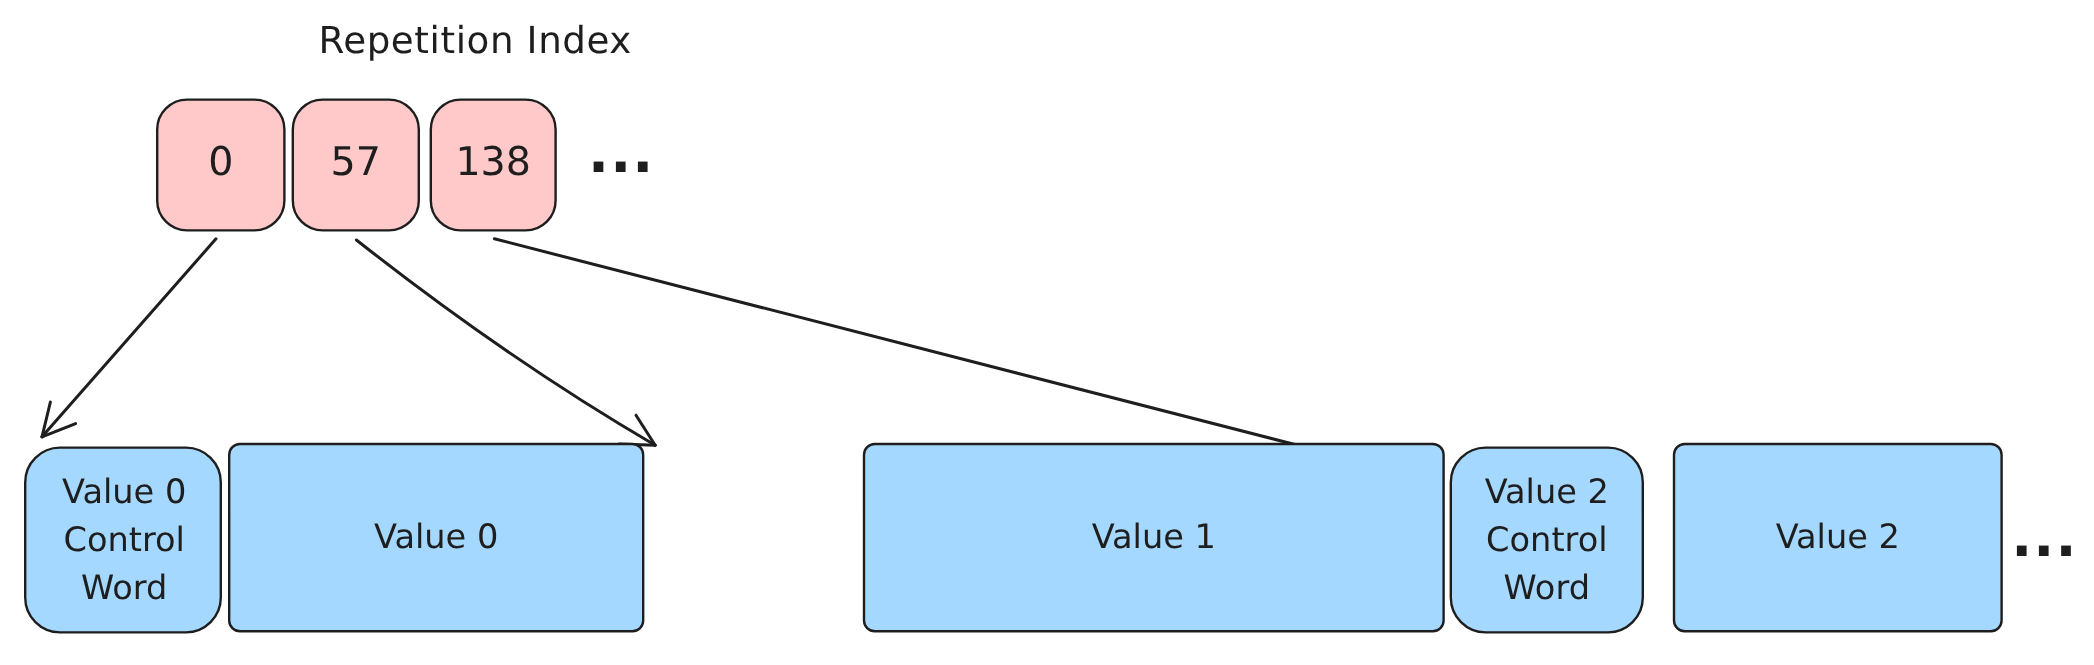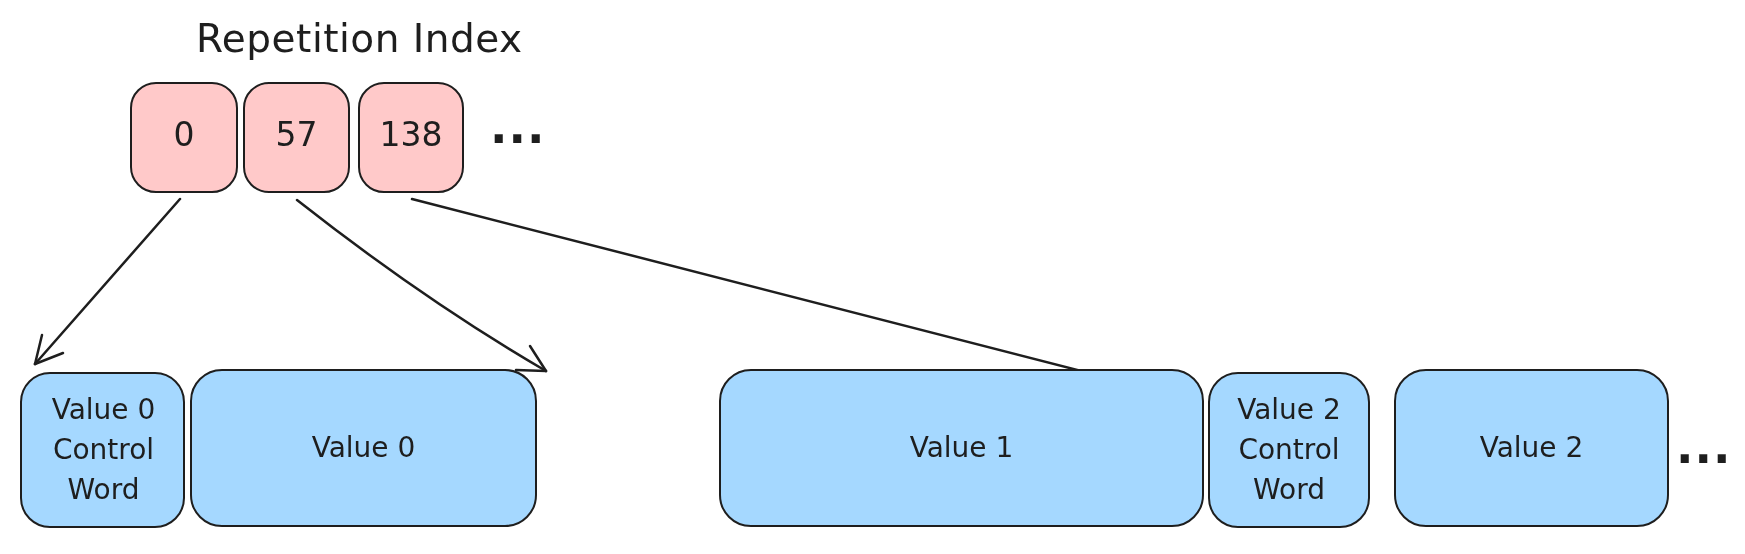"Repetition Index" .title { font-size: 39px -> 31px; text-align: left -> center }
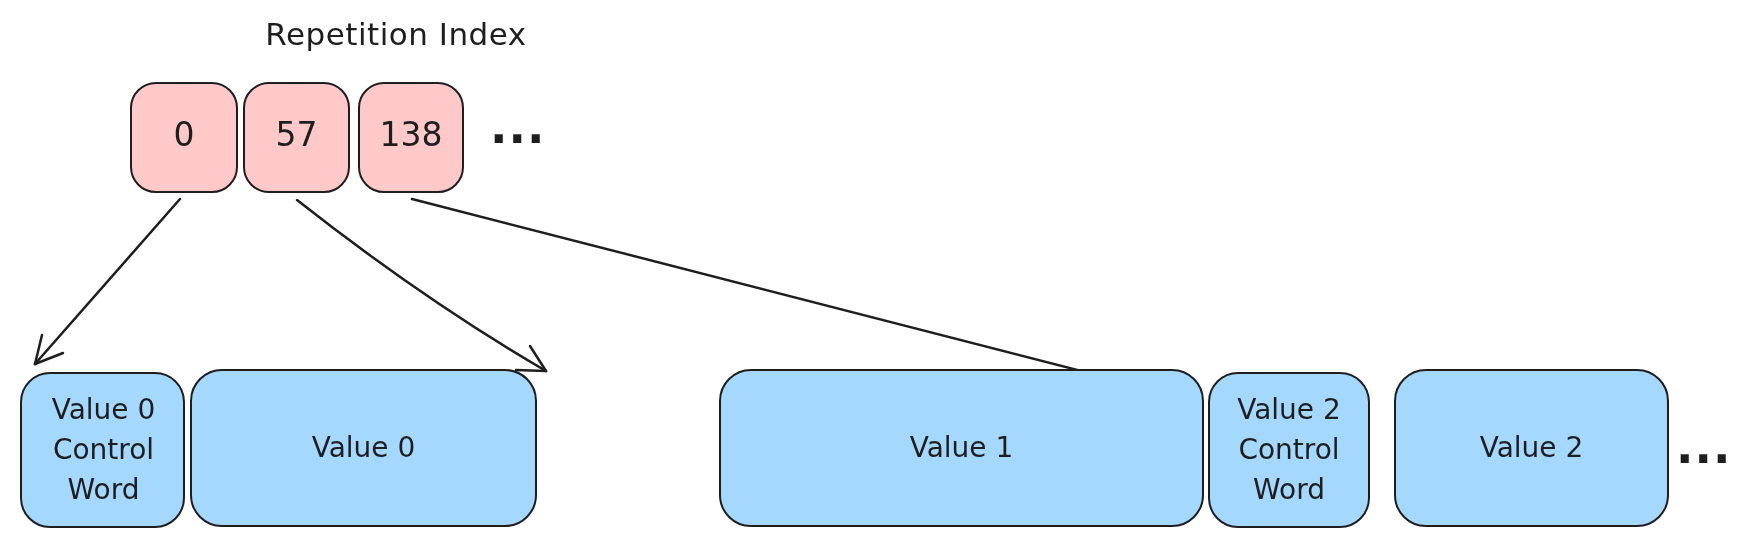"Value 0" .stream-cell.value { border-radius: 32px -> 10px }
